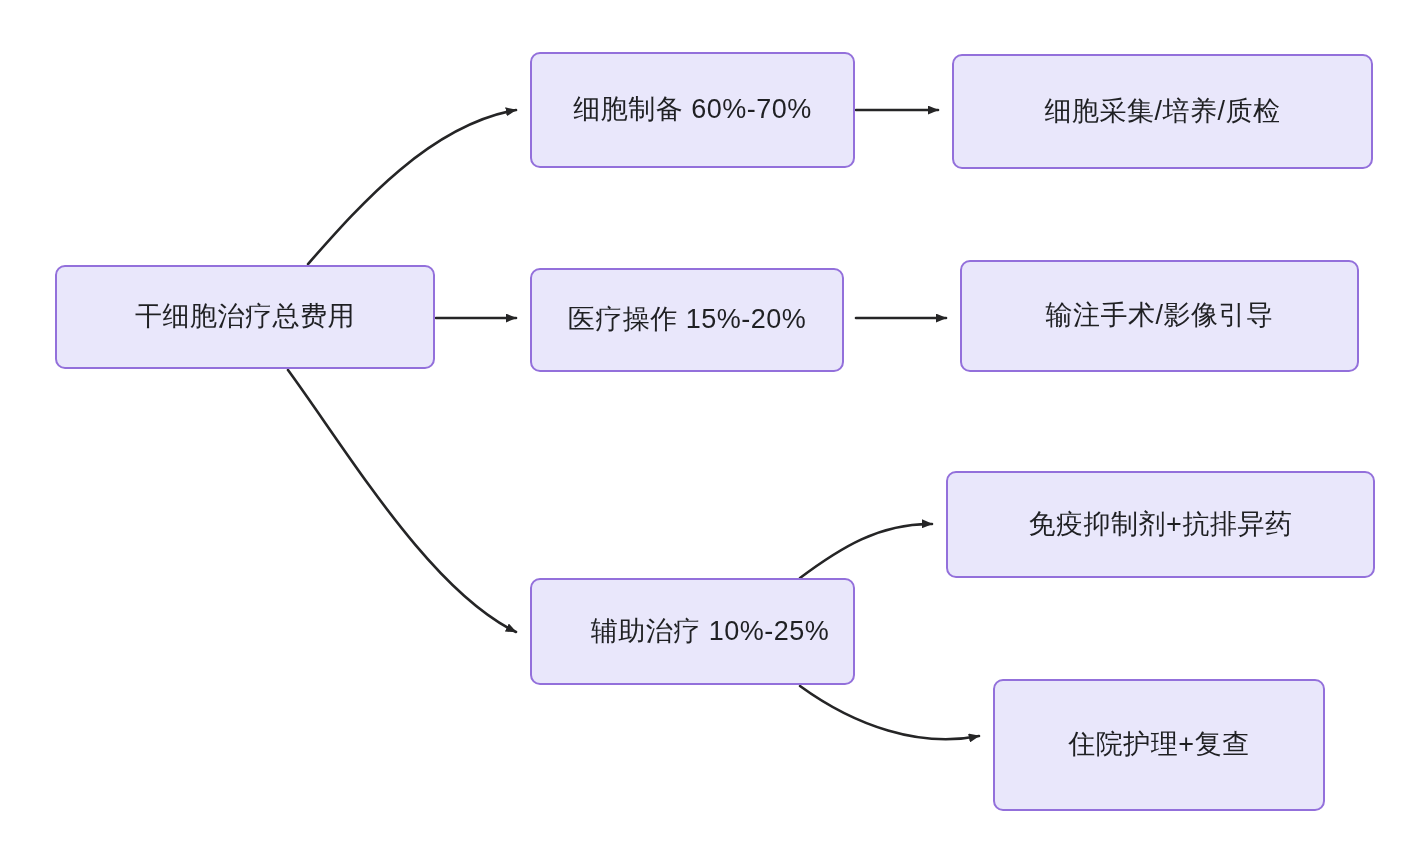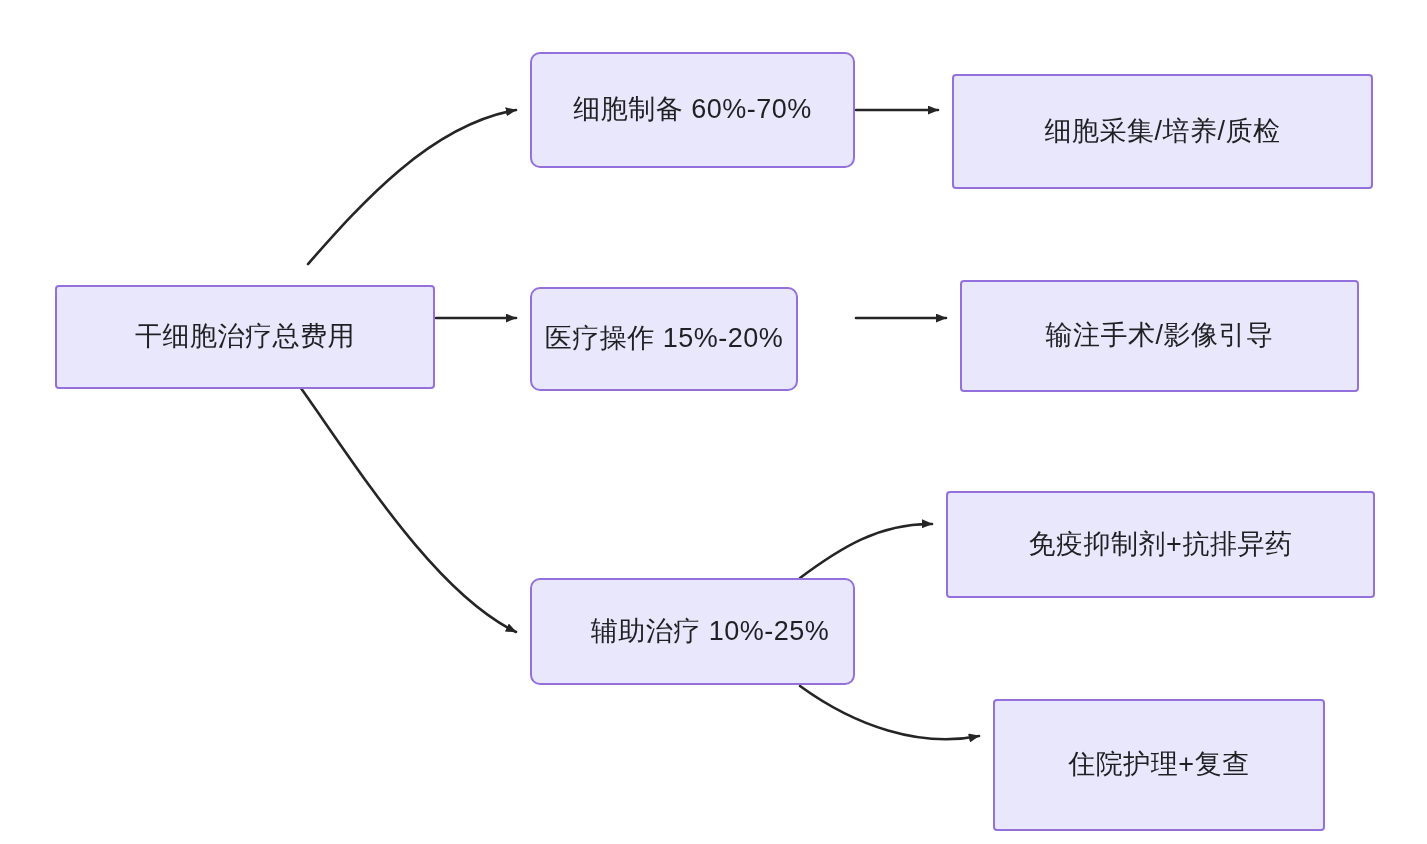"细胞采集/培养/质检" .node.square { border-radius: 4px -> 10px; margin-top: 20px -> none }
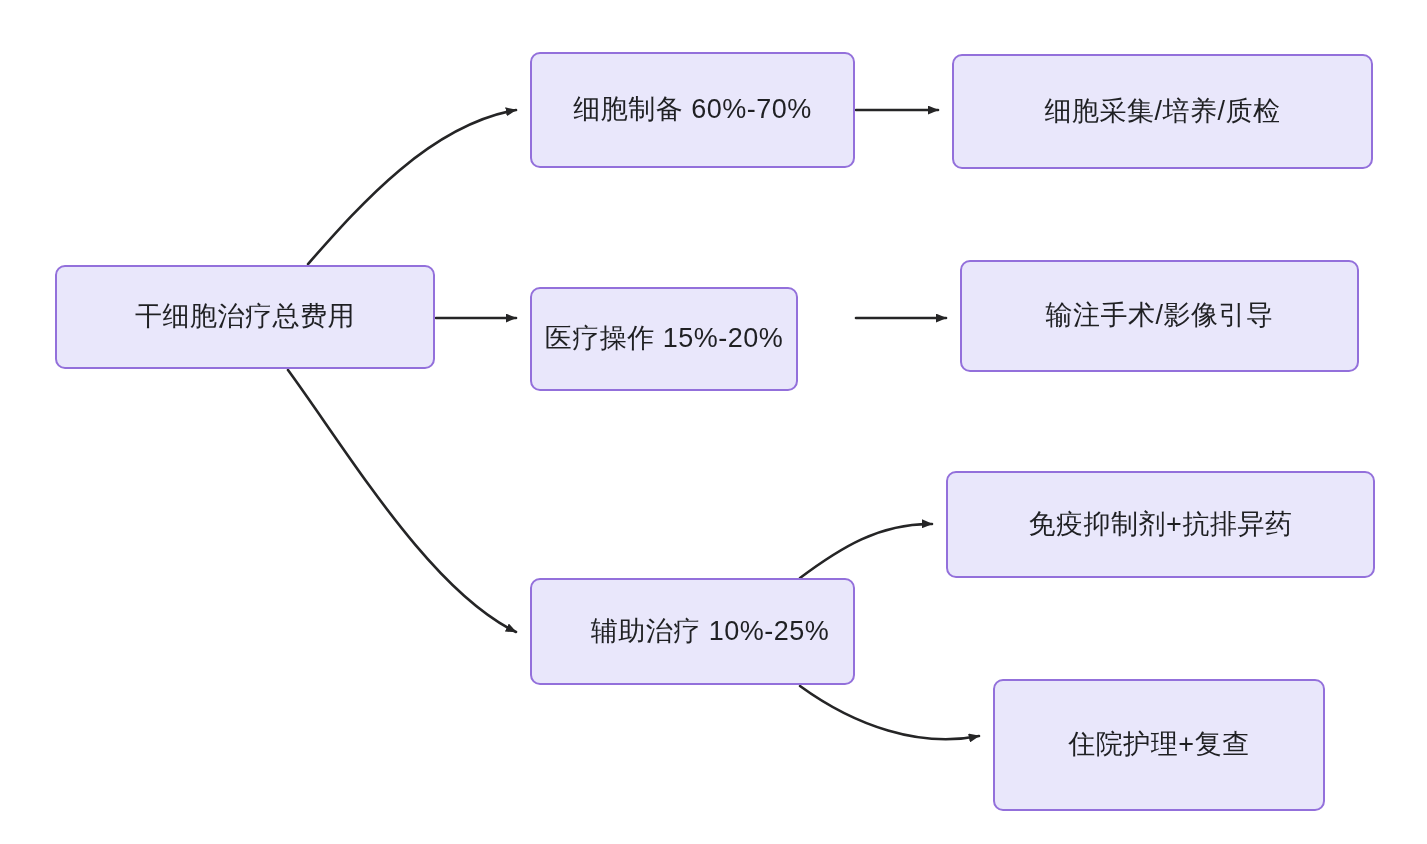"医疗操作 15%-20%" #node-procedure { margin-top: 19px -> none; width: 268px -> 314px }
